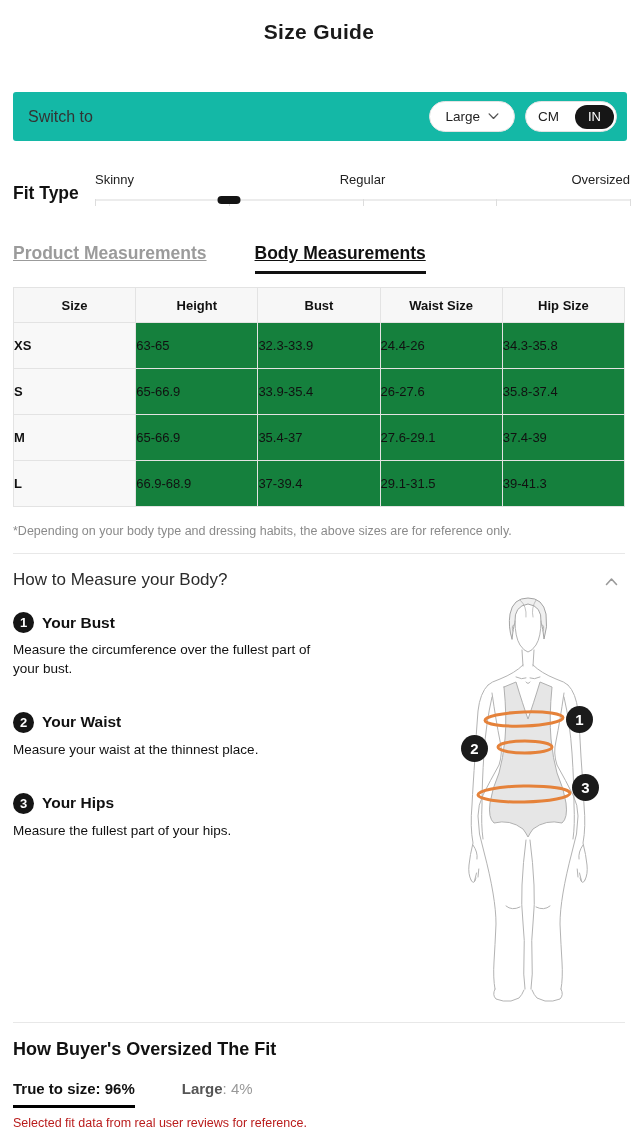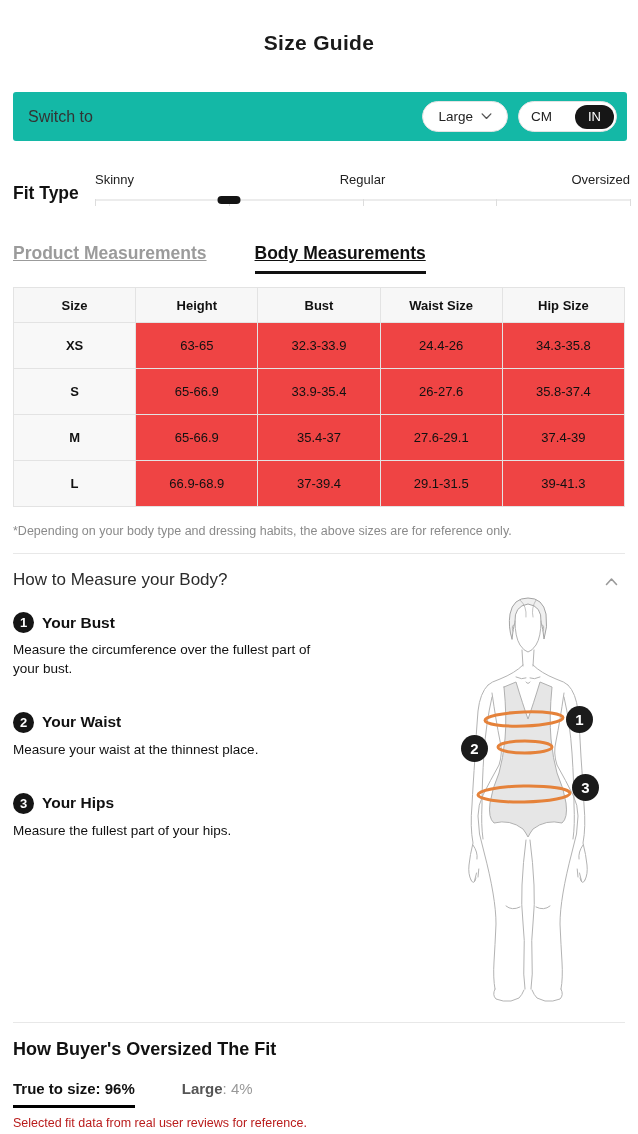"Size Guide" .page-title { top: 31px -> 20px }
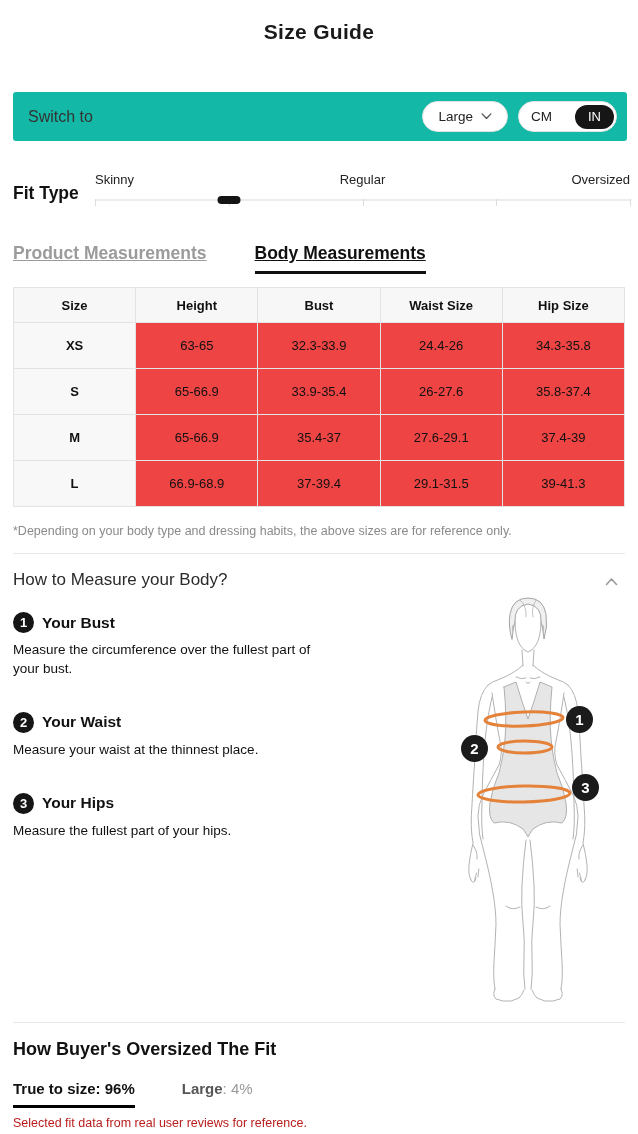"CM" .unit-cm { margin-right: 23px -> 16px }
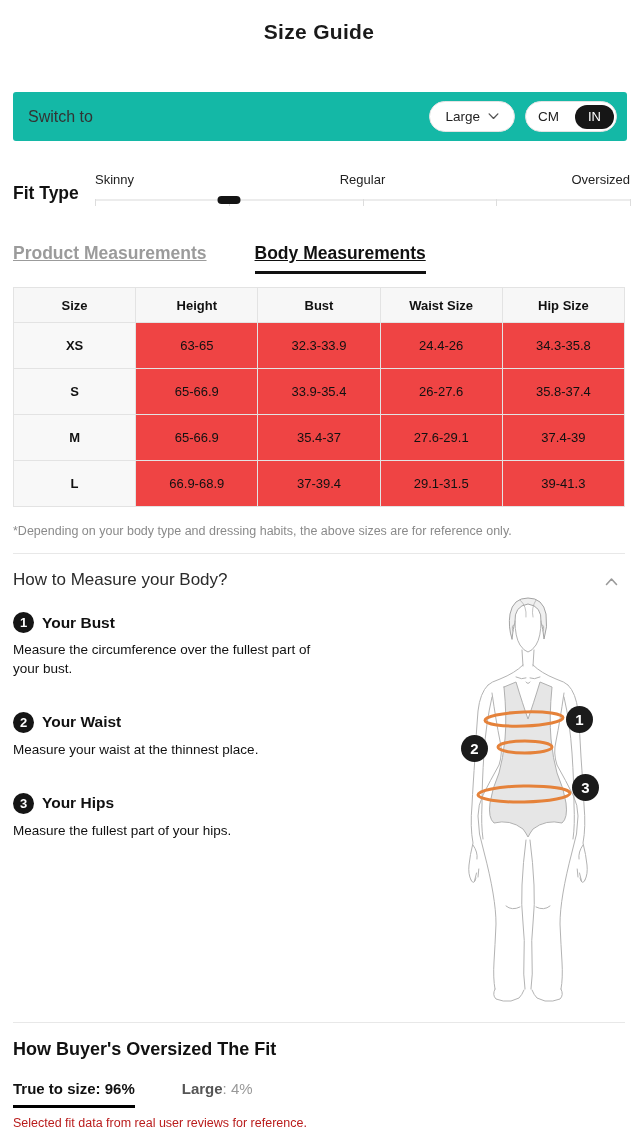"Size" .size-table { text-align: center -> none }
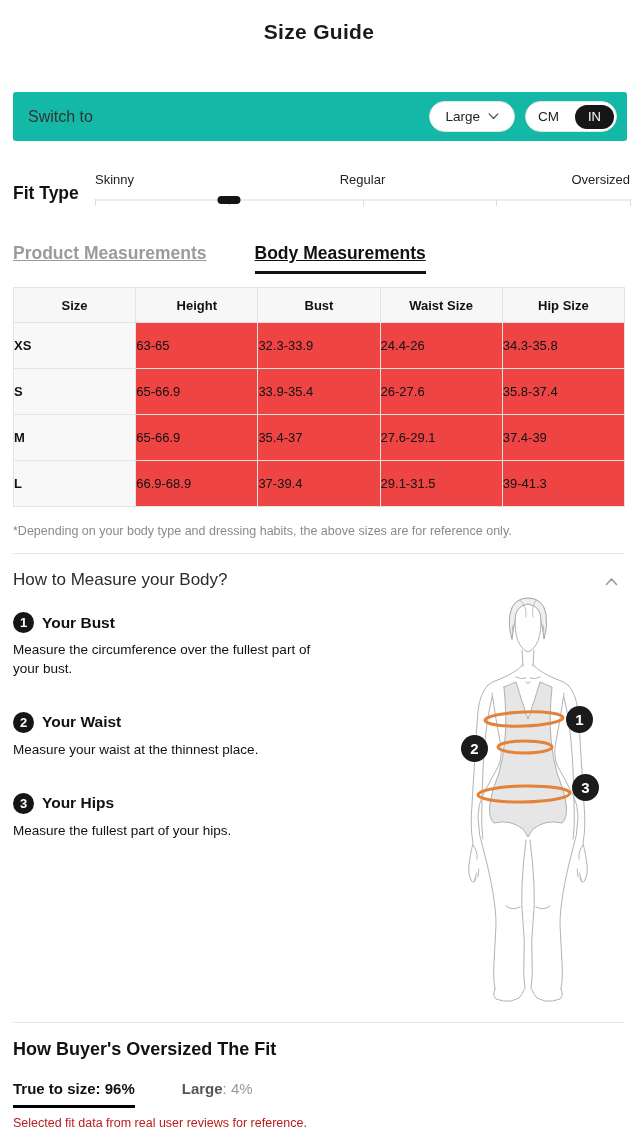"63-65" .size-table td { background: #ef4444 -> #15803d }
